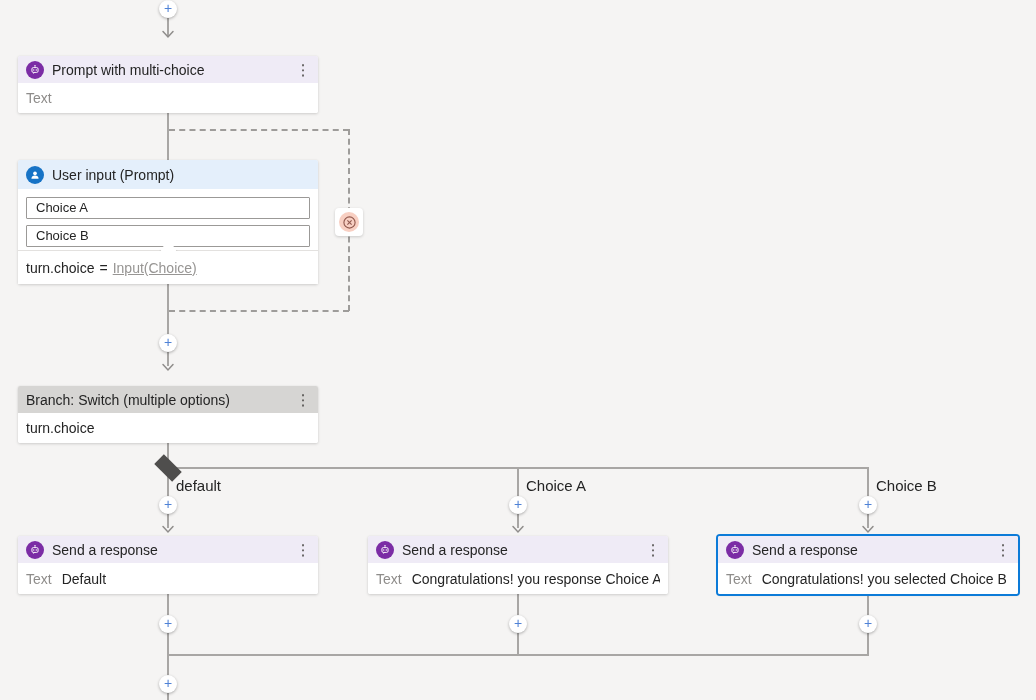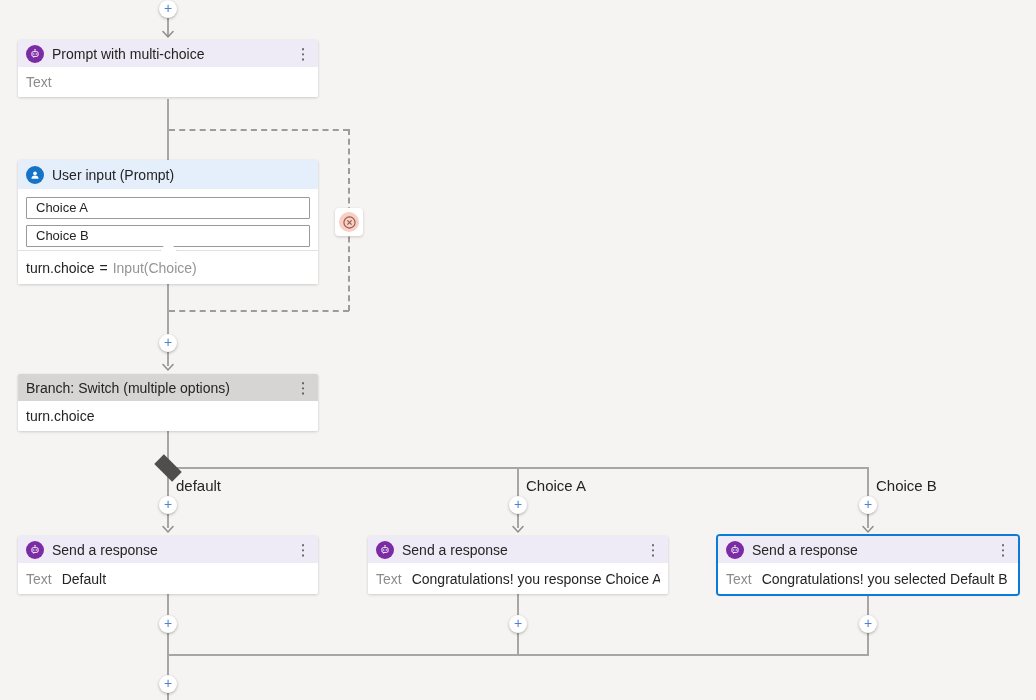"Prompt with multi-choice" div.node { top: 40px -> 56px }
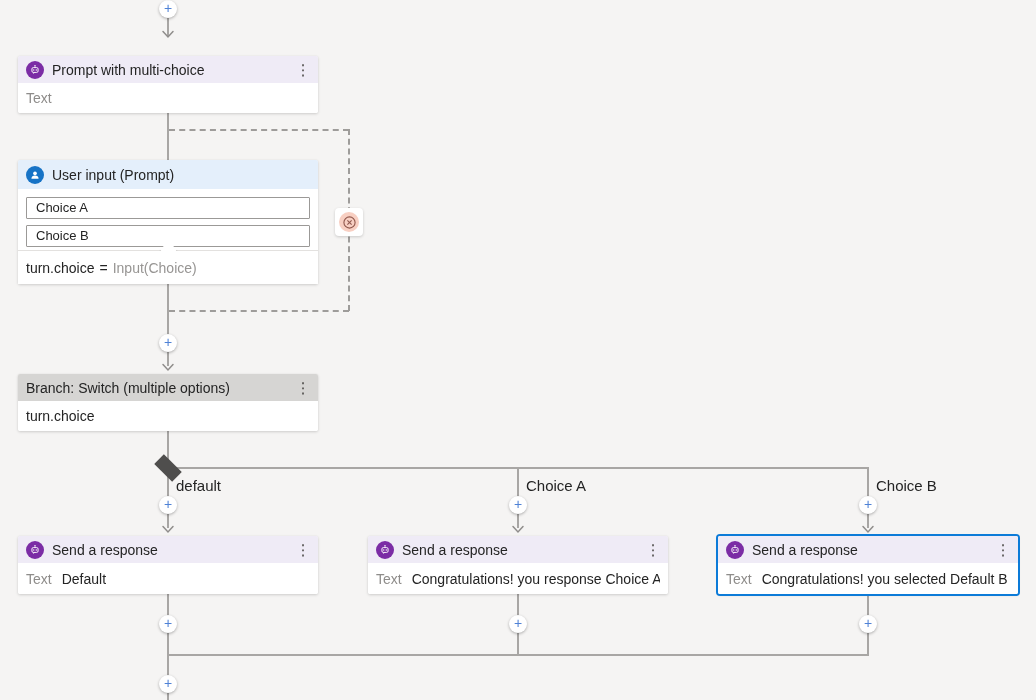"Input(Choice)" .expr .val { text-decoration: none -> underline }
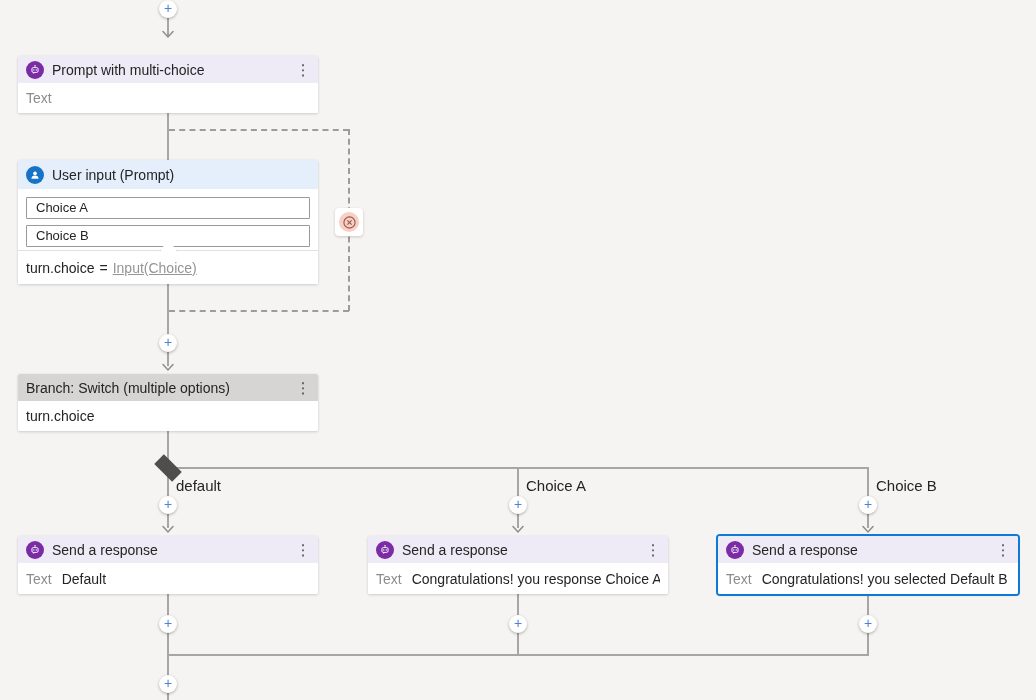"Branch: Switch (multiple options)" div.node { top: 374px -> 386px }
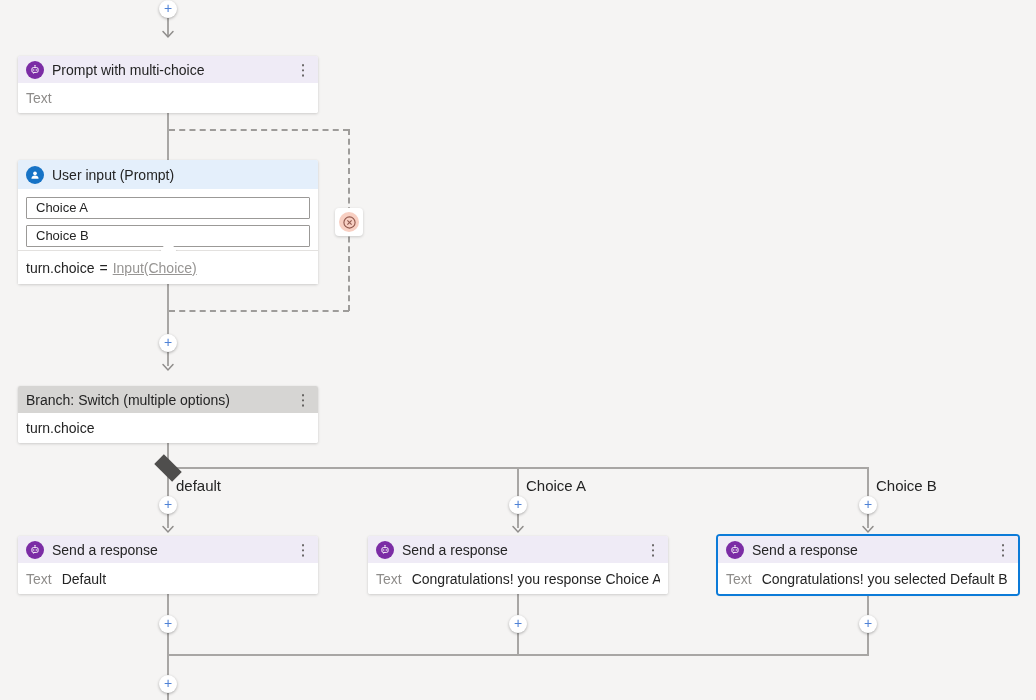"Congratulations! you selected Default B" span.body-value { text: Default -> Choice }
